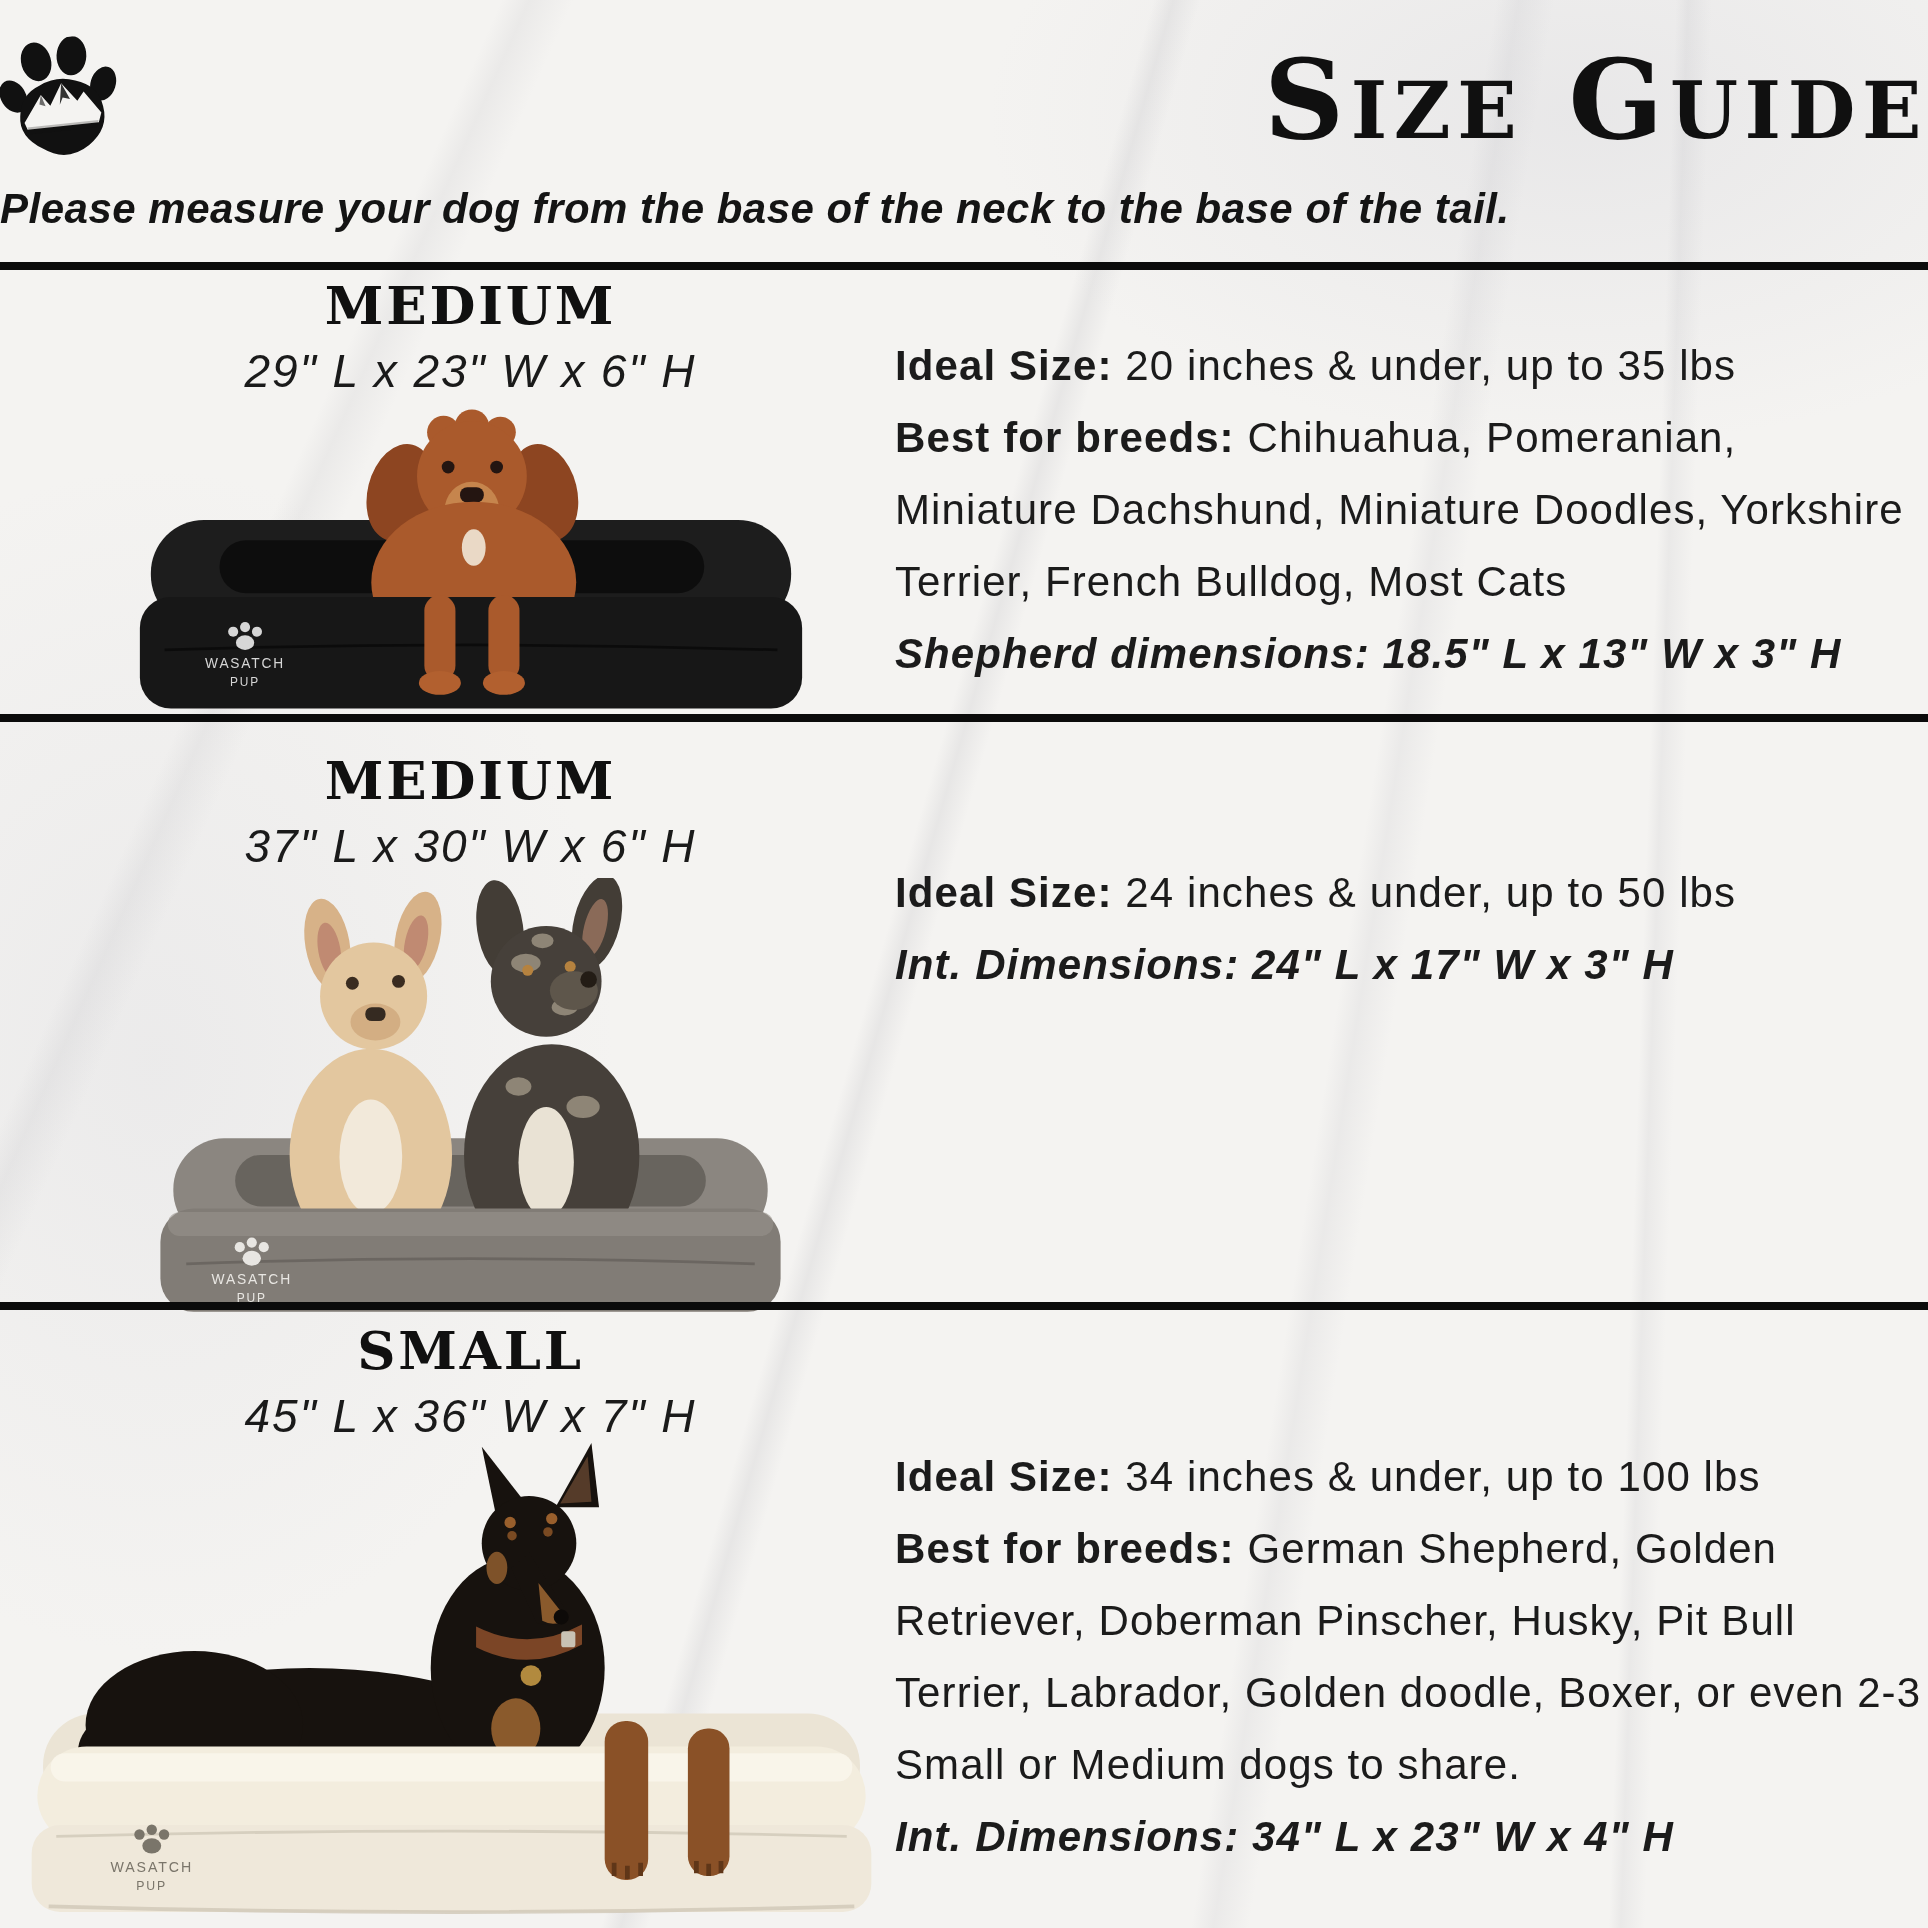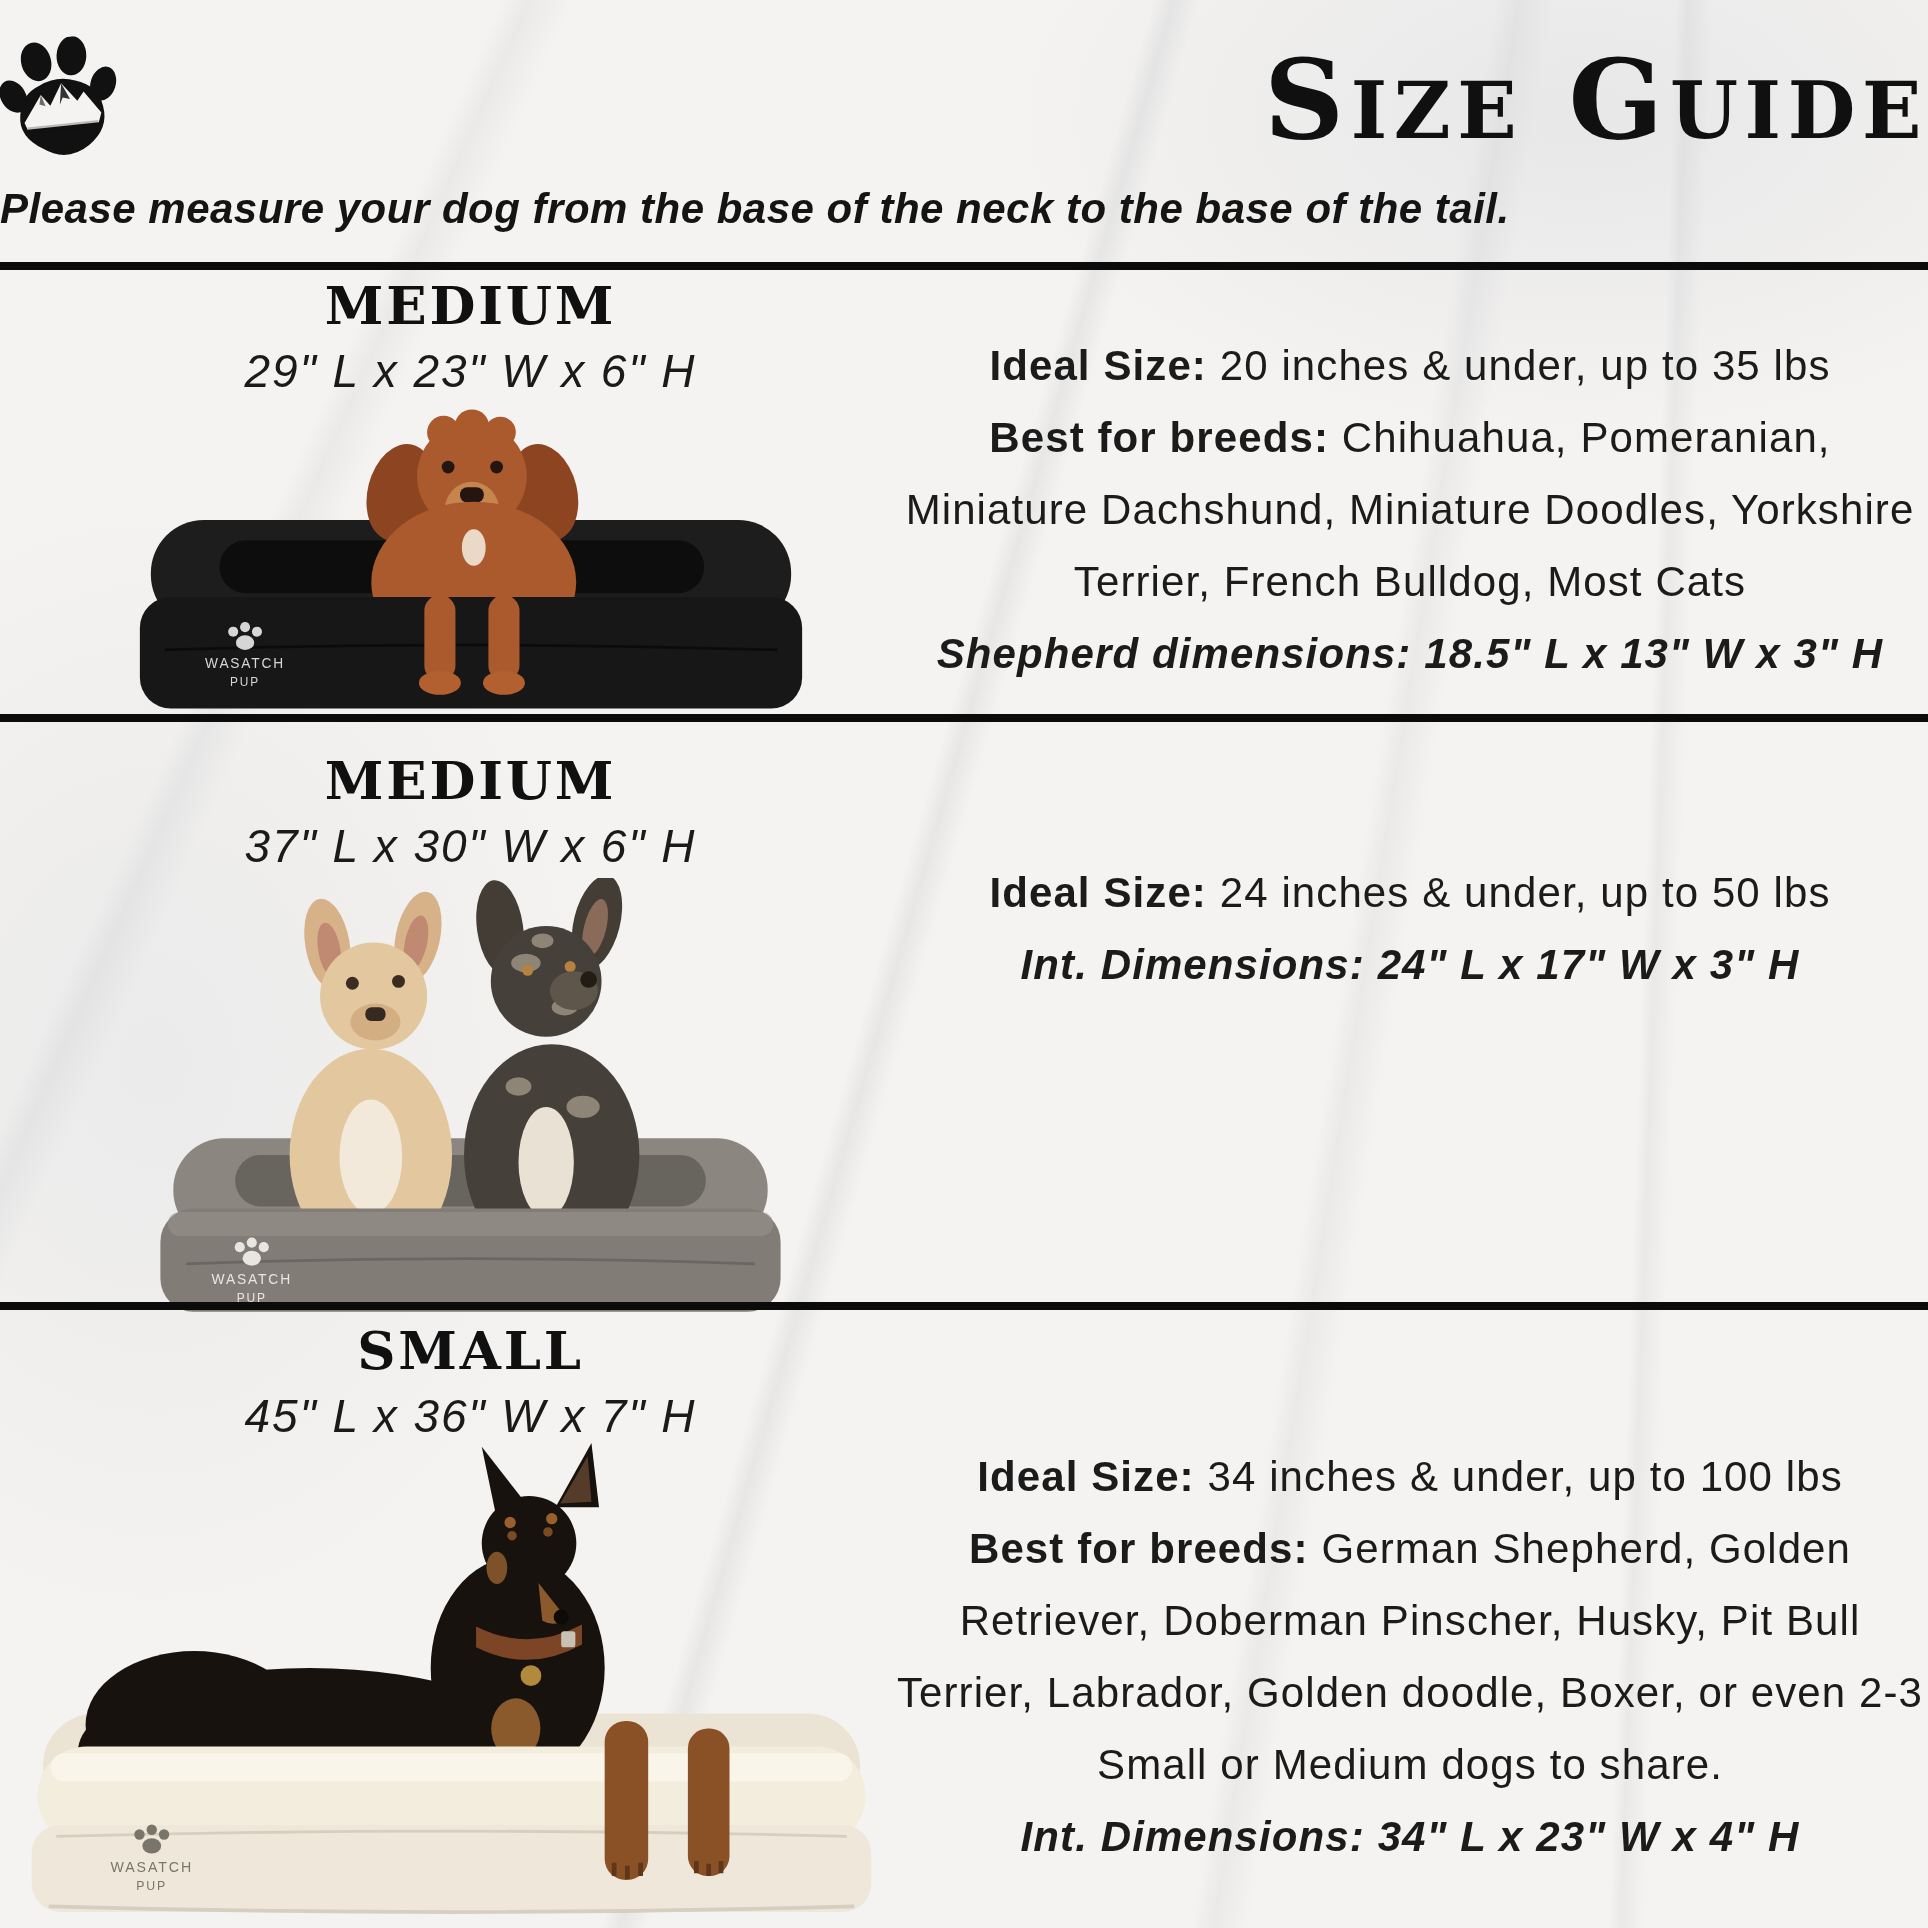"Ideal Size: 20 inches &" .section-right { text-align: center -> none }
